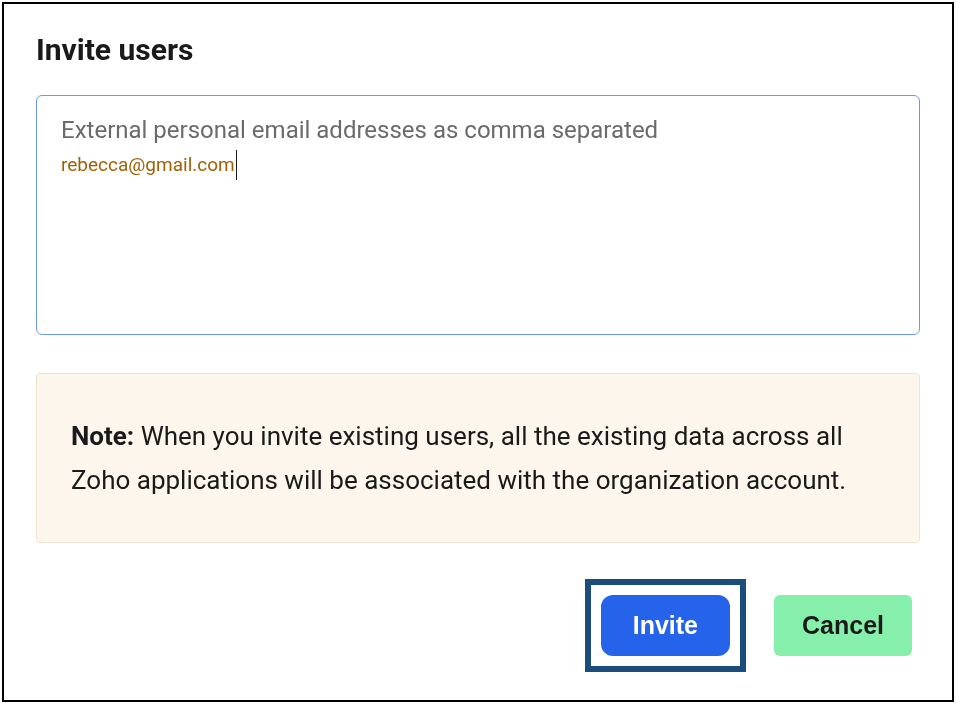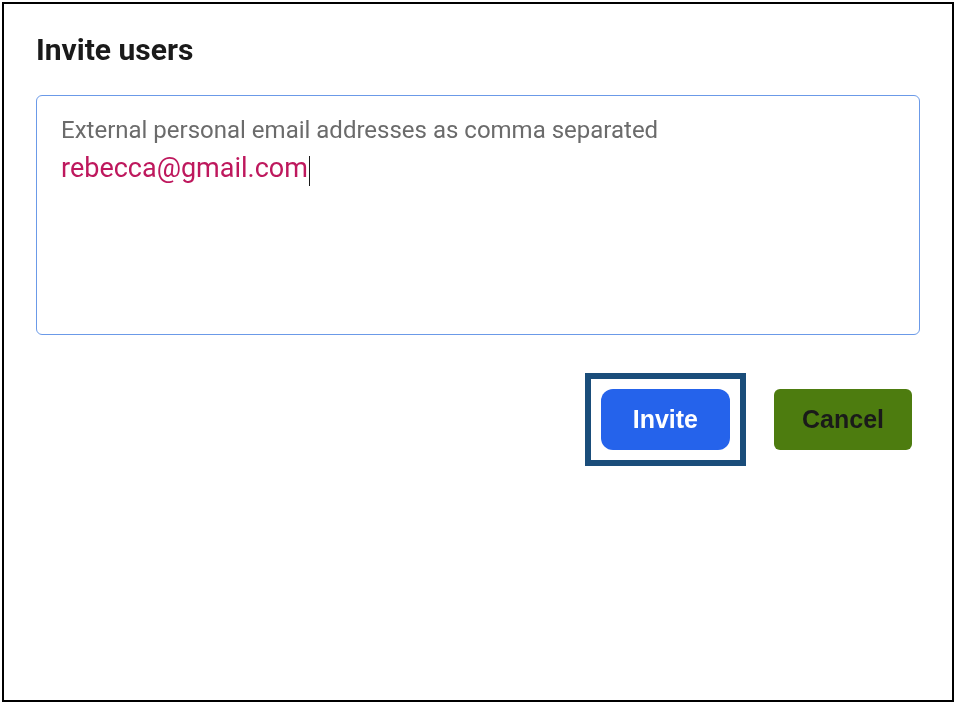"rebecca@gmail.com" .email-value { color: #be185d -> #a16207; font-size: 27px -> 19px }
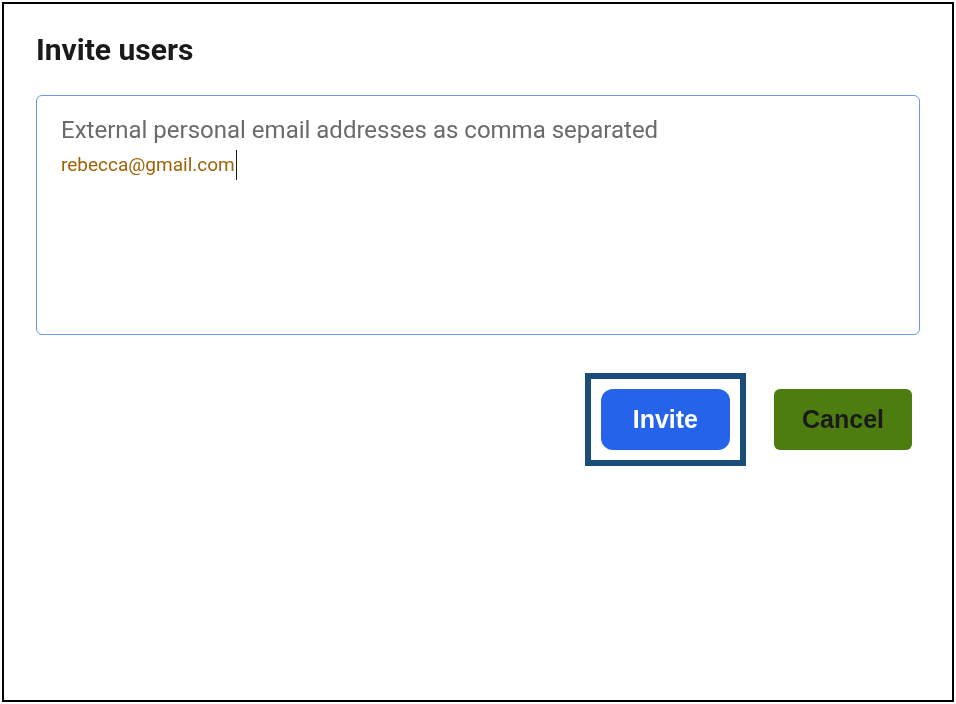"Note: When you invite existing" div.note-box { html: none -> <div> <p> <span>Note:</span><span> When you invite existing users, all the existing data across all Zoho applications will be associated with the organization account.</span> </p> </div> }
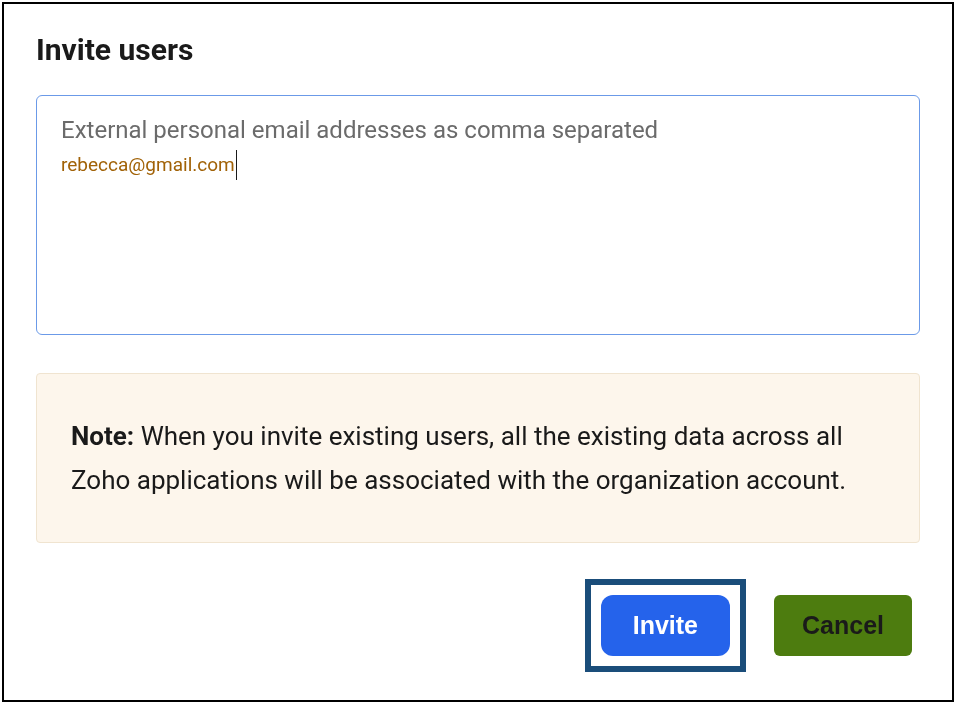"Cancel" .cancel-btn { background: #4d7c0f -> #86efac }
